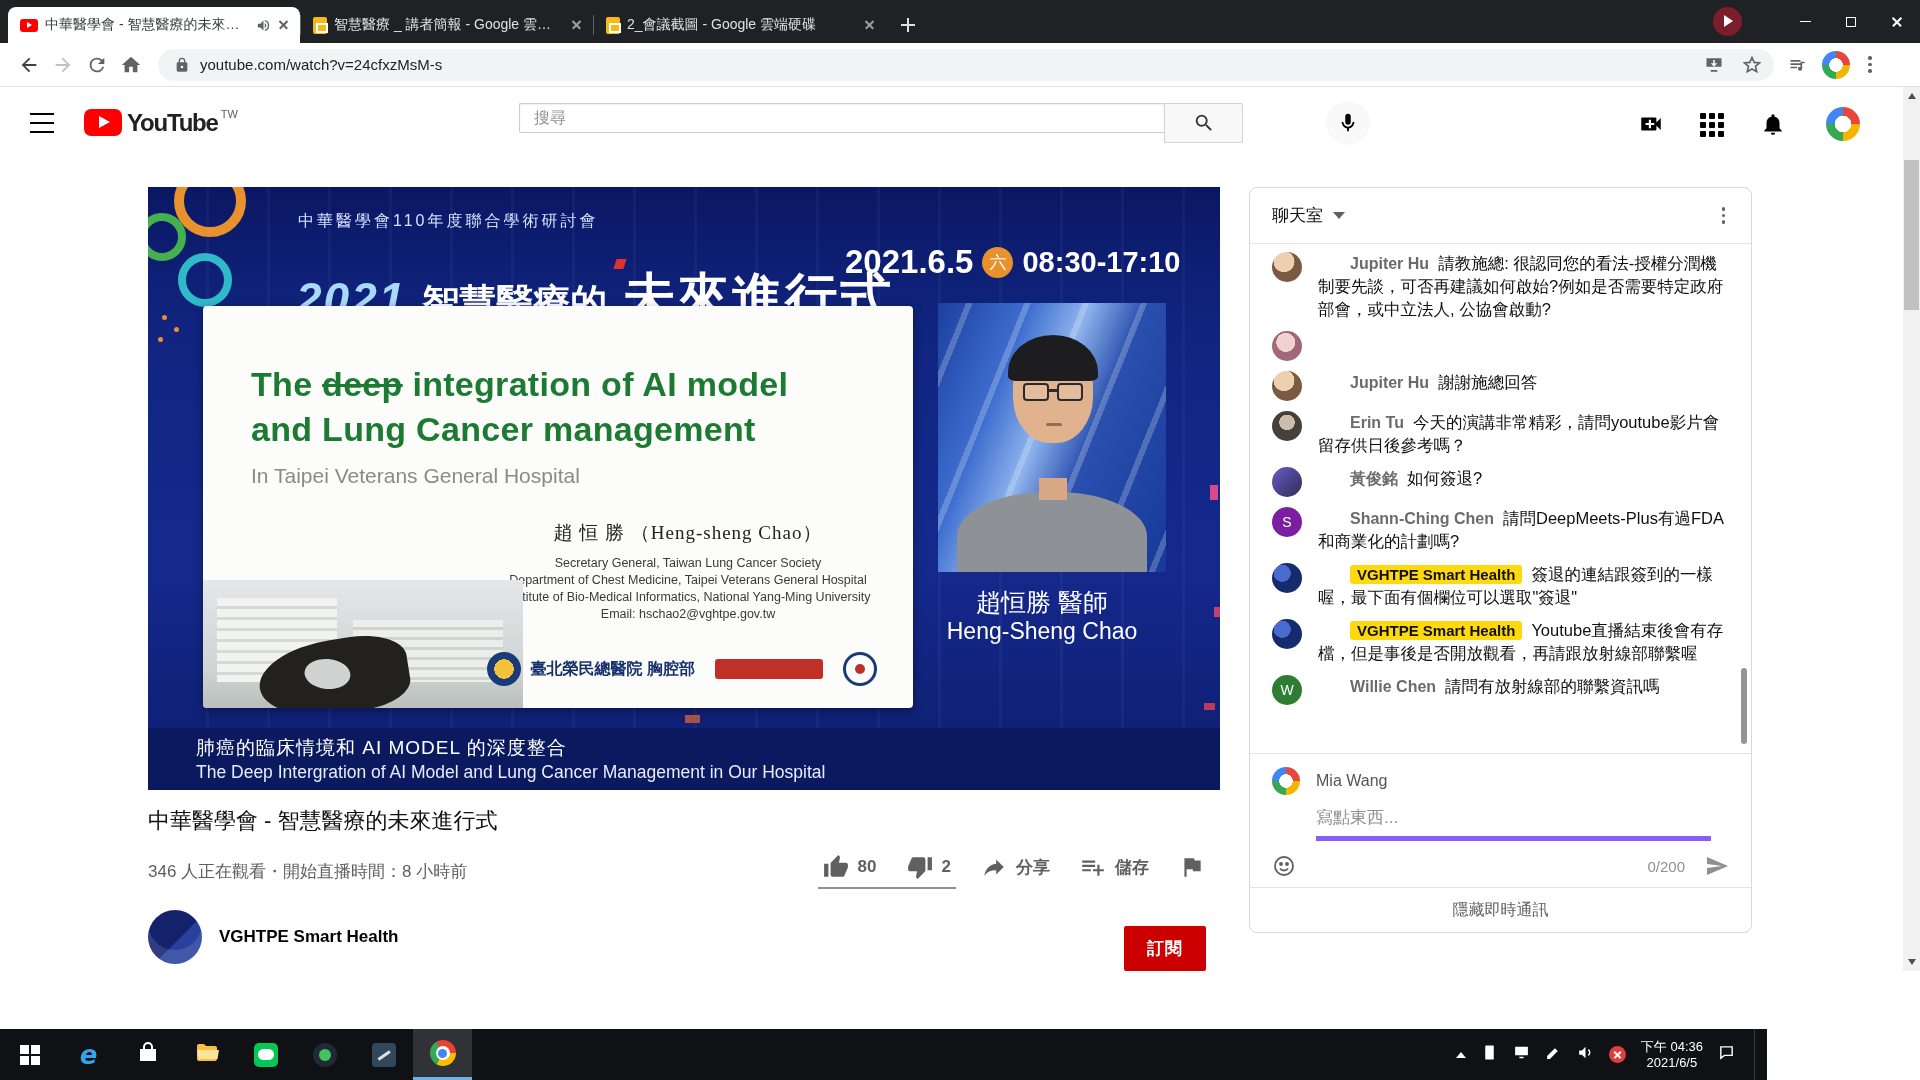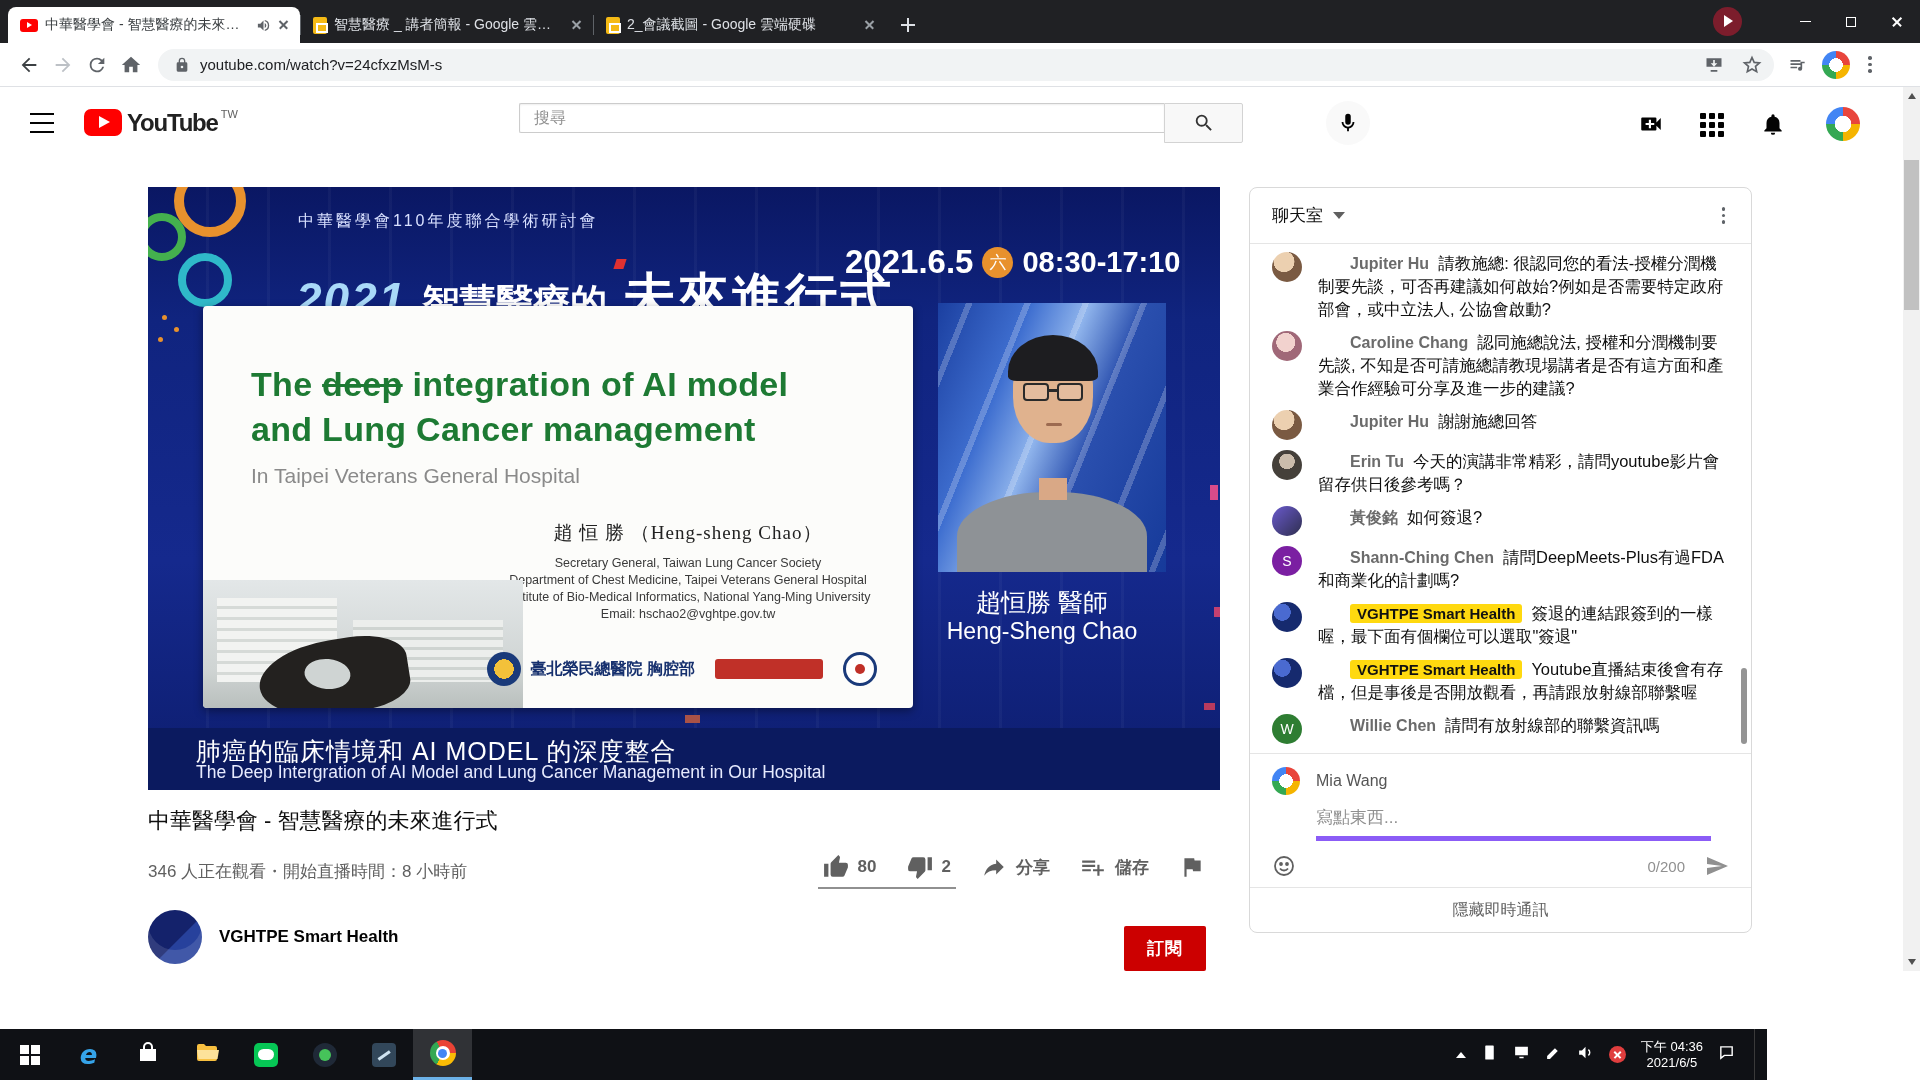"Caroline Chang 認同施總說法, 授權和分潤機制要先談," p.cbody { html: <p><span>Caroline Chang</span><span>認同施總說法, 授權和分潤機制要先談, 不知是否可請施總請教現場講者是否有這方面和產業合作經驗可分享及進一步的建議?</span></p> -> none }
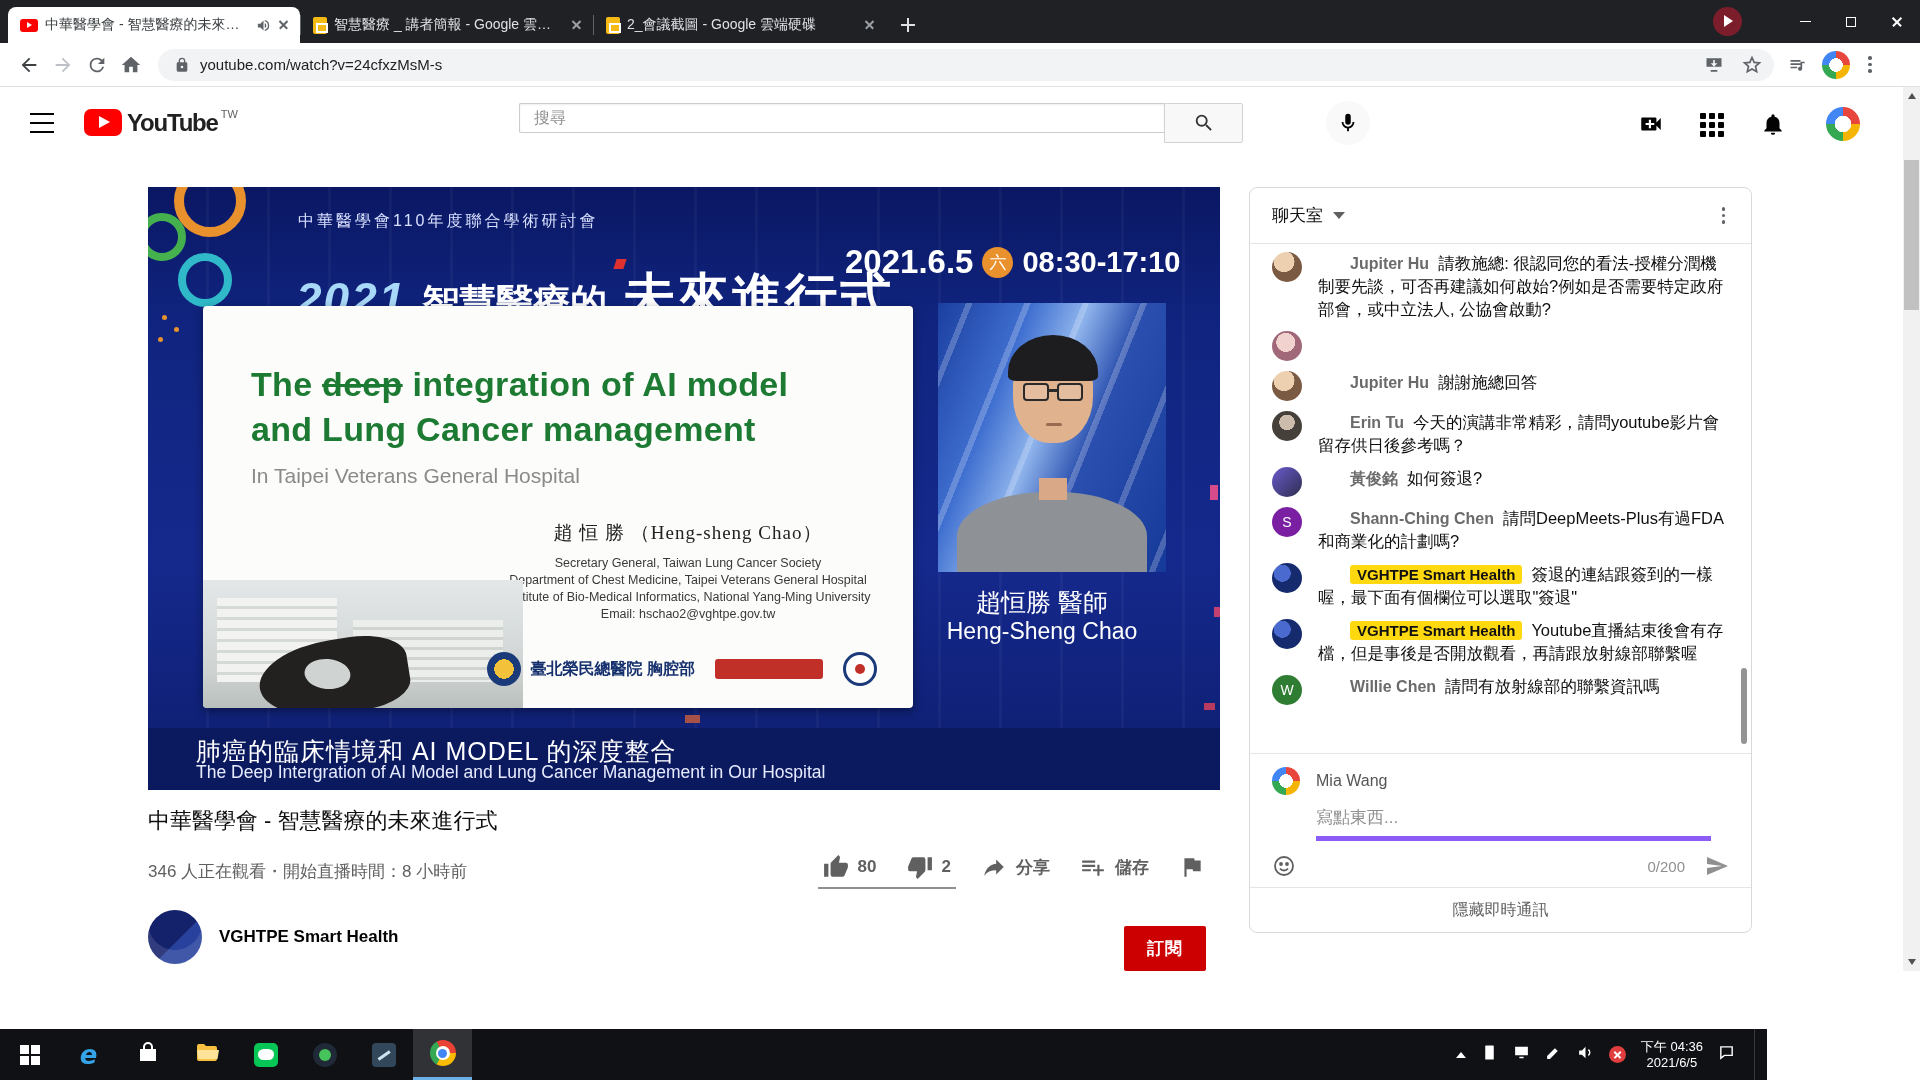"肺癌的臨床情境和 AI MODEL 的深度整合" .banner-zh { font-size: 25px -> 19px }
